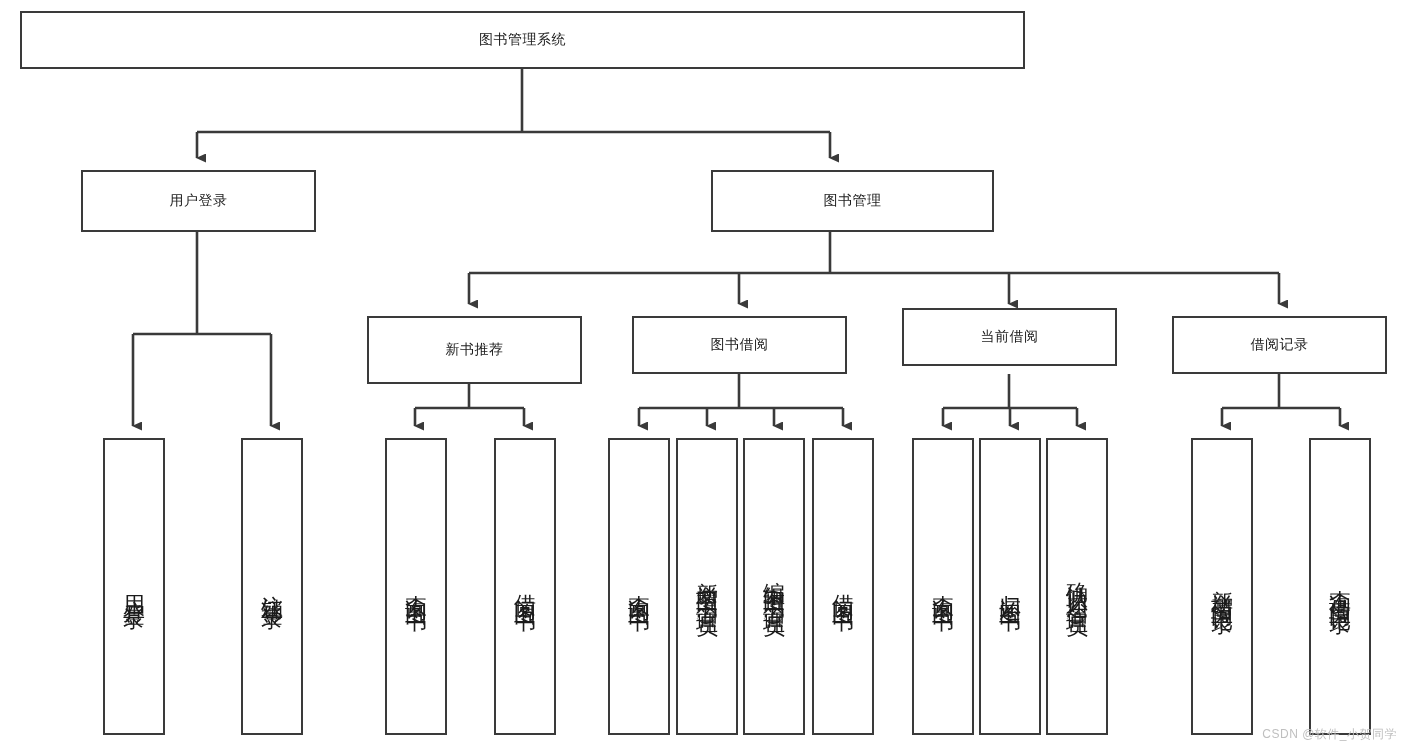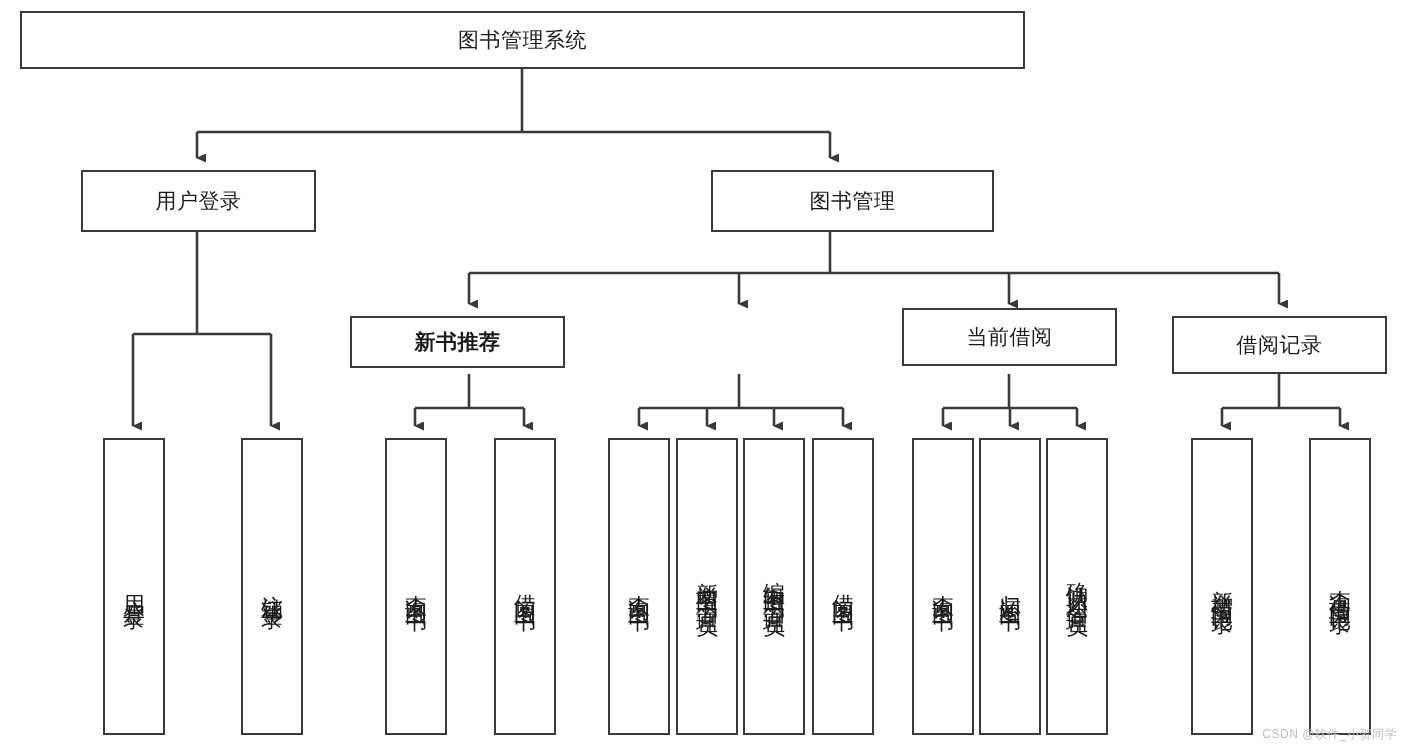"图书管理系统" .node.horizontal .label { font-size: 21px -> 14px }
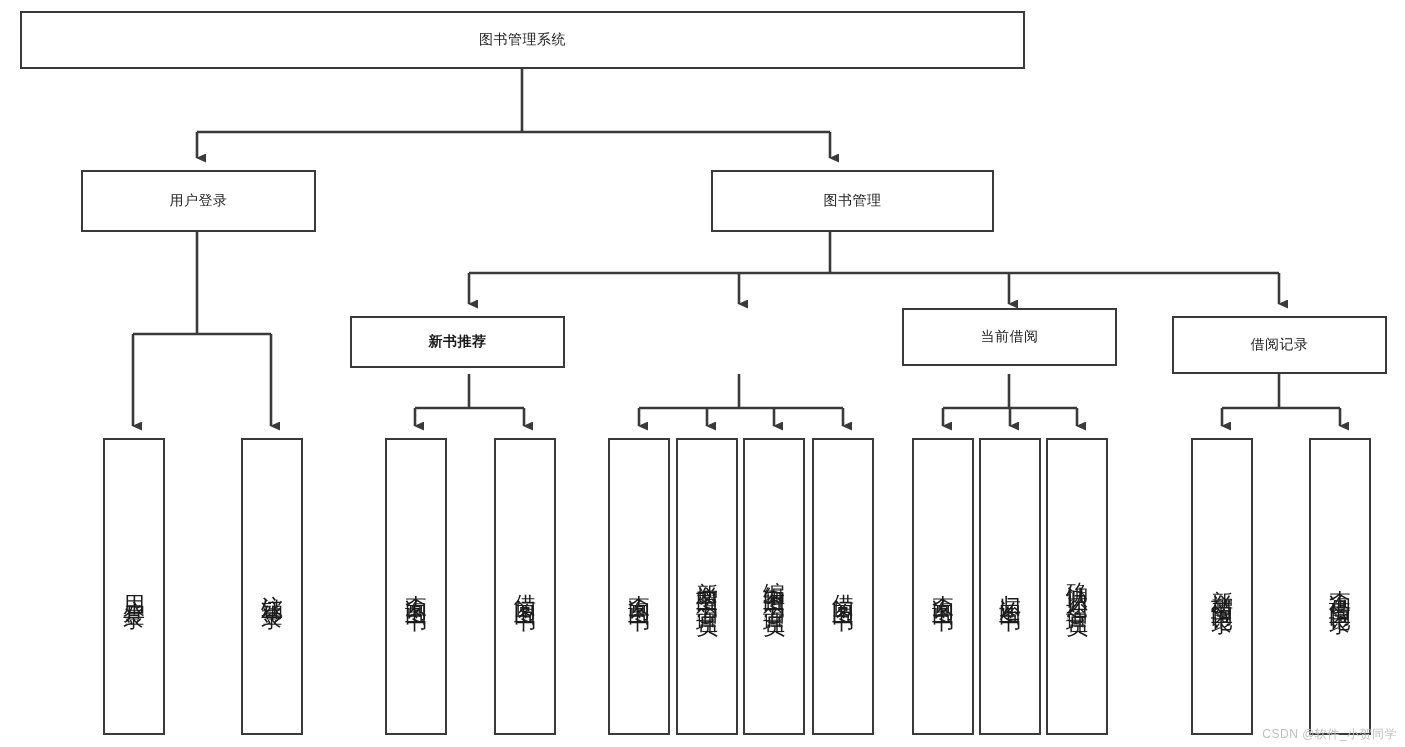"新书推荐" div.node { font-weight: bold -> none; height: 52px -> 68px; left: 350px -> 367px }
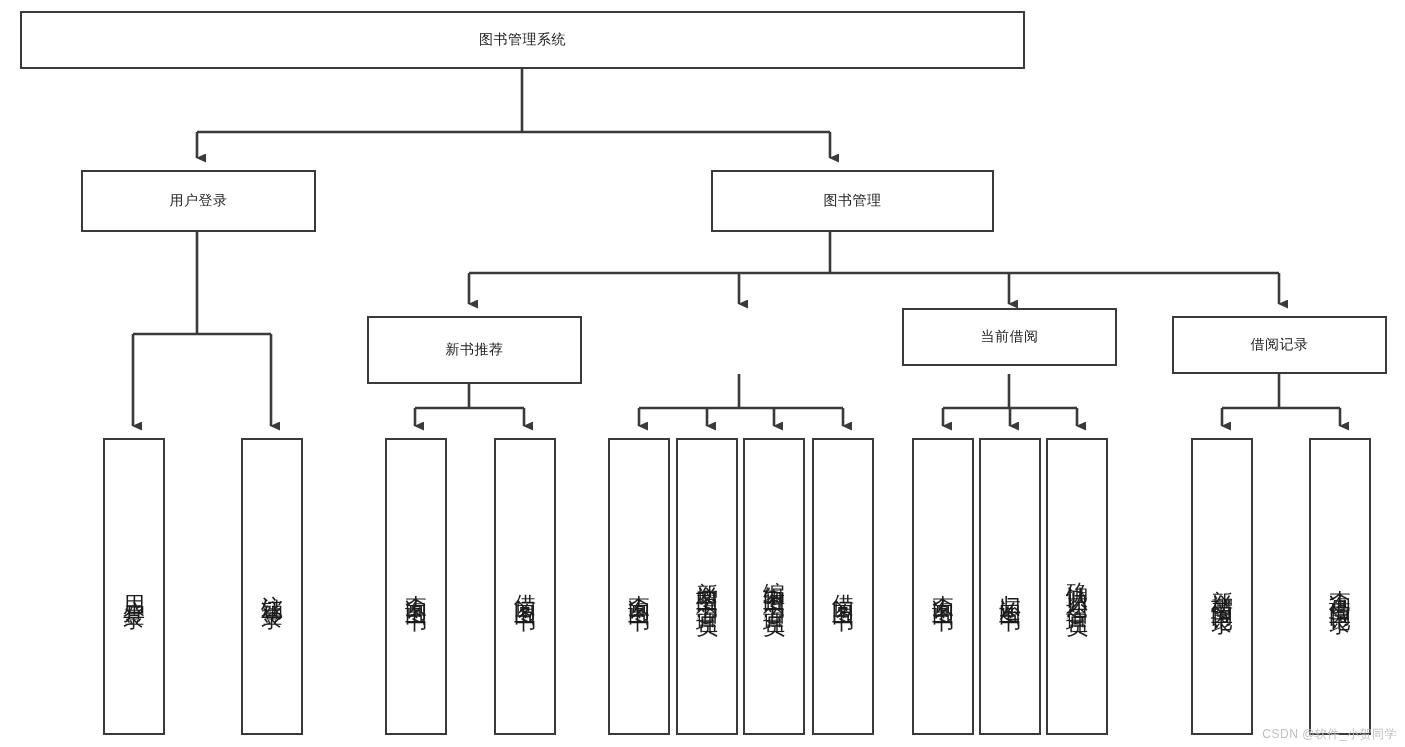"图书借阅" div.node { html: none -> <div> <span>图书借阅</span> </div> }
